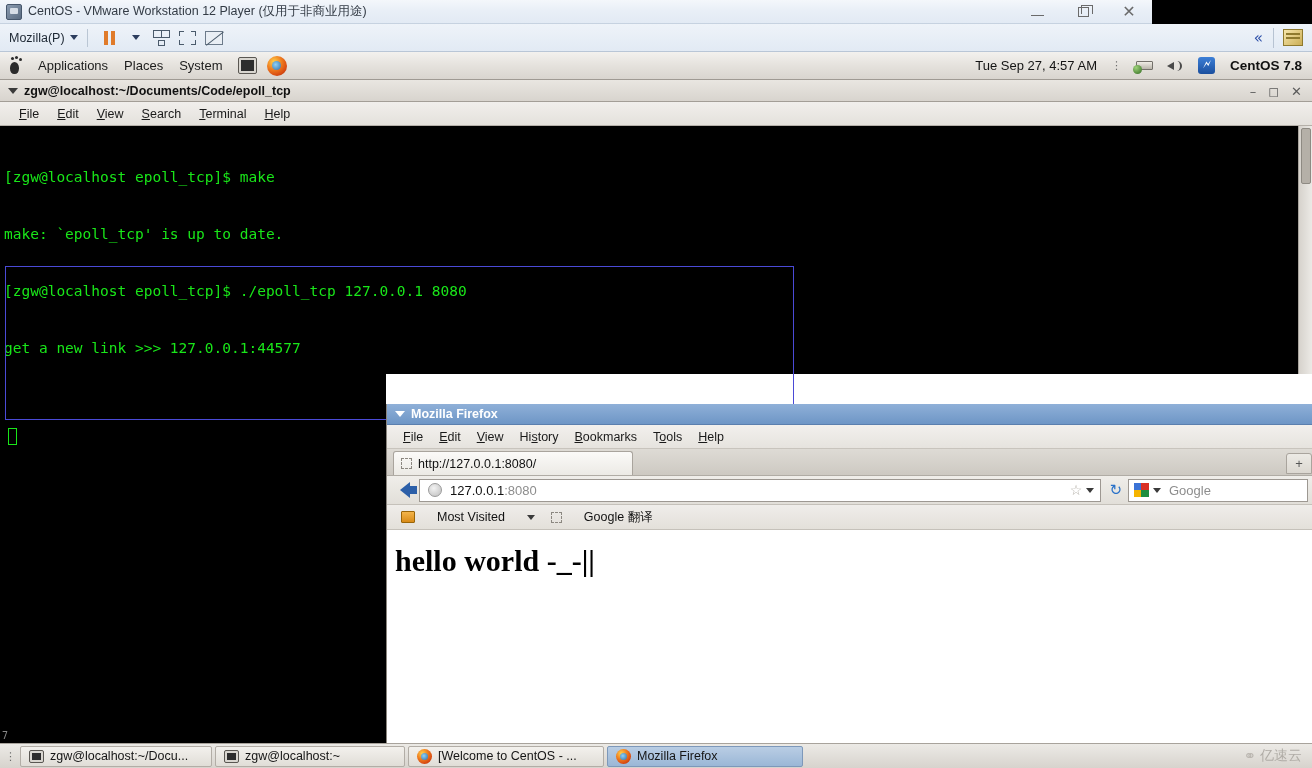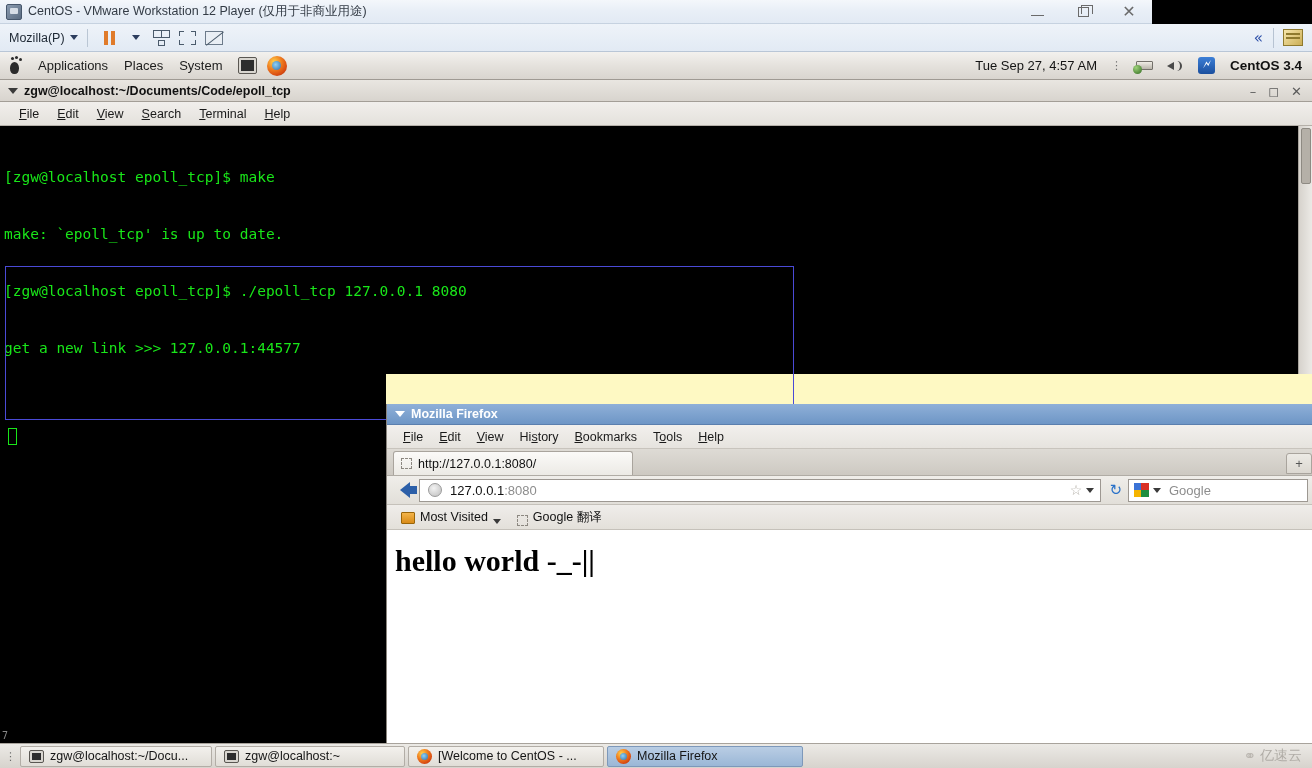"Applications" .guest { background: #fef9c3 -> #ffffff }
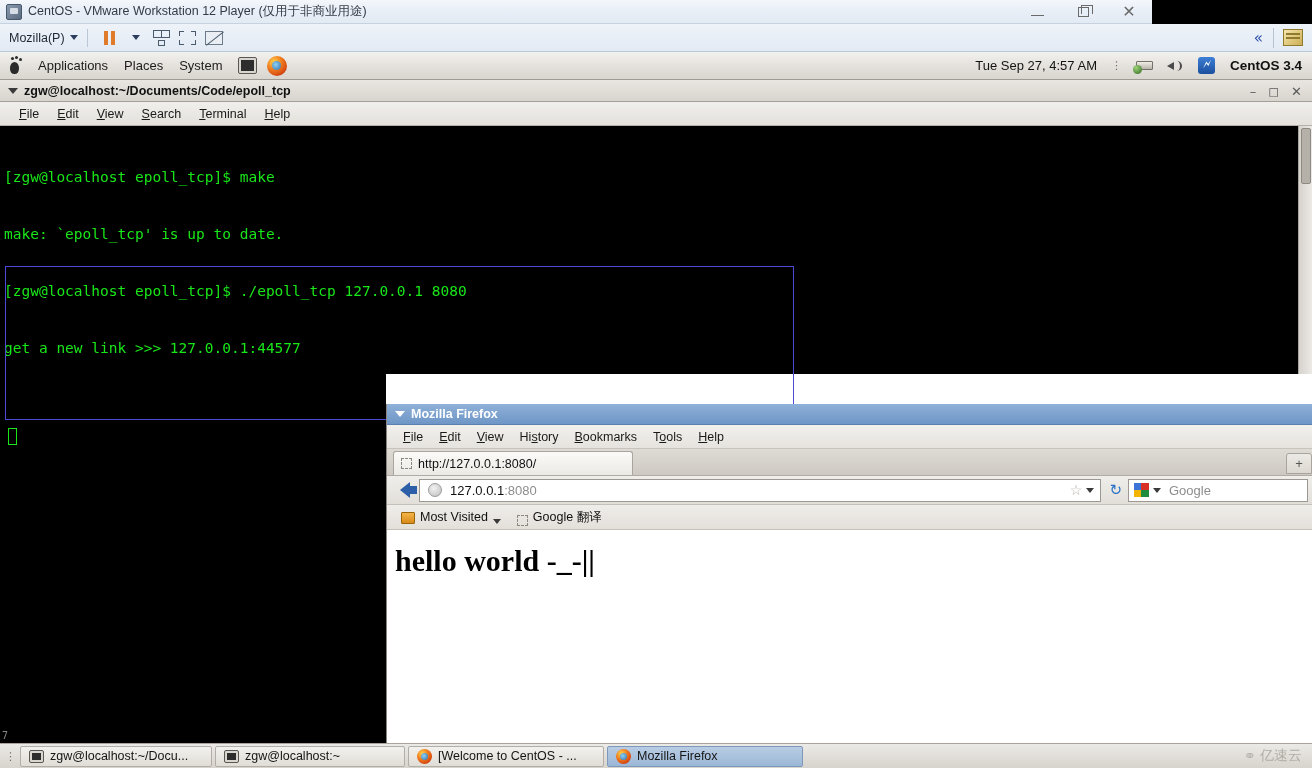"CentOS 3.4" div.gdistro { text: 3.4 -> 7.8 }
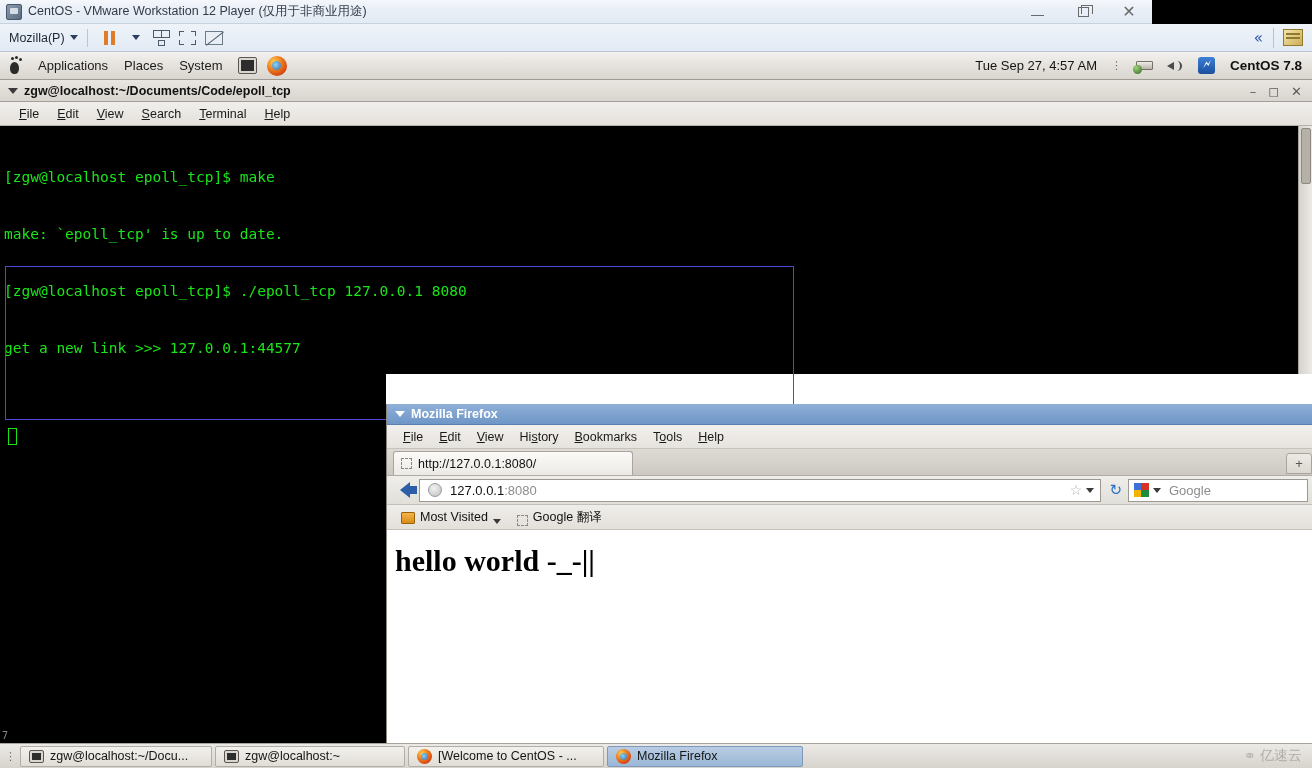"Most Visited" .bm-item { align-items: flex-end -> center; gap: 5px -> 22px }
